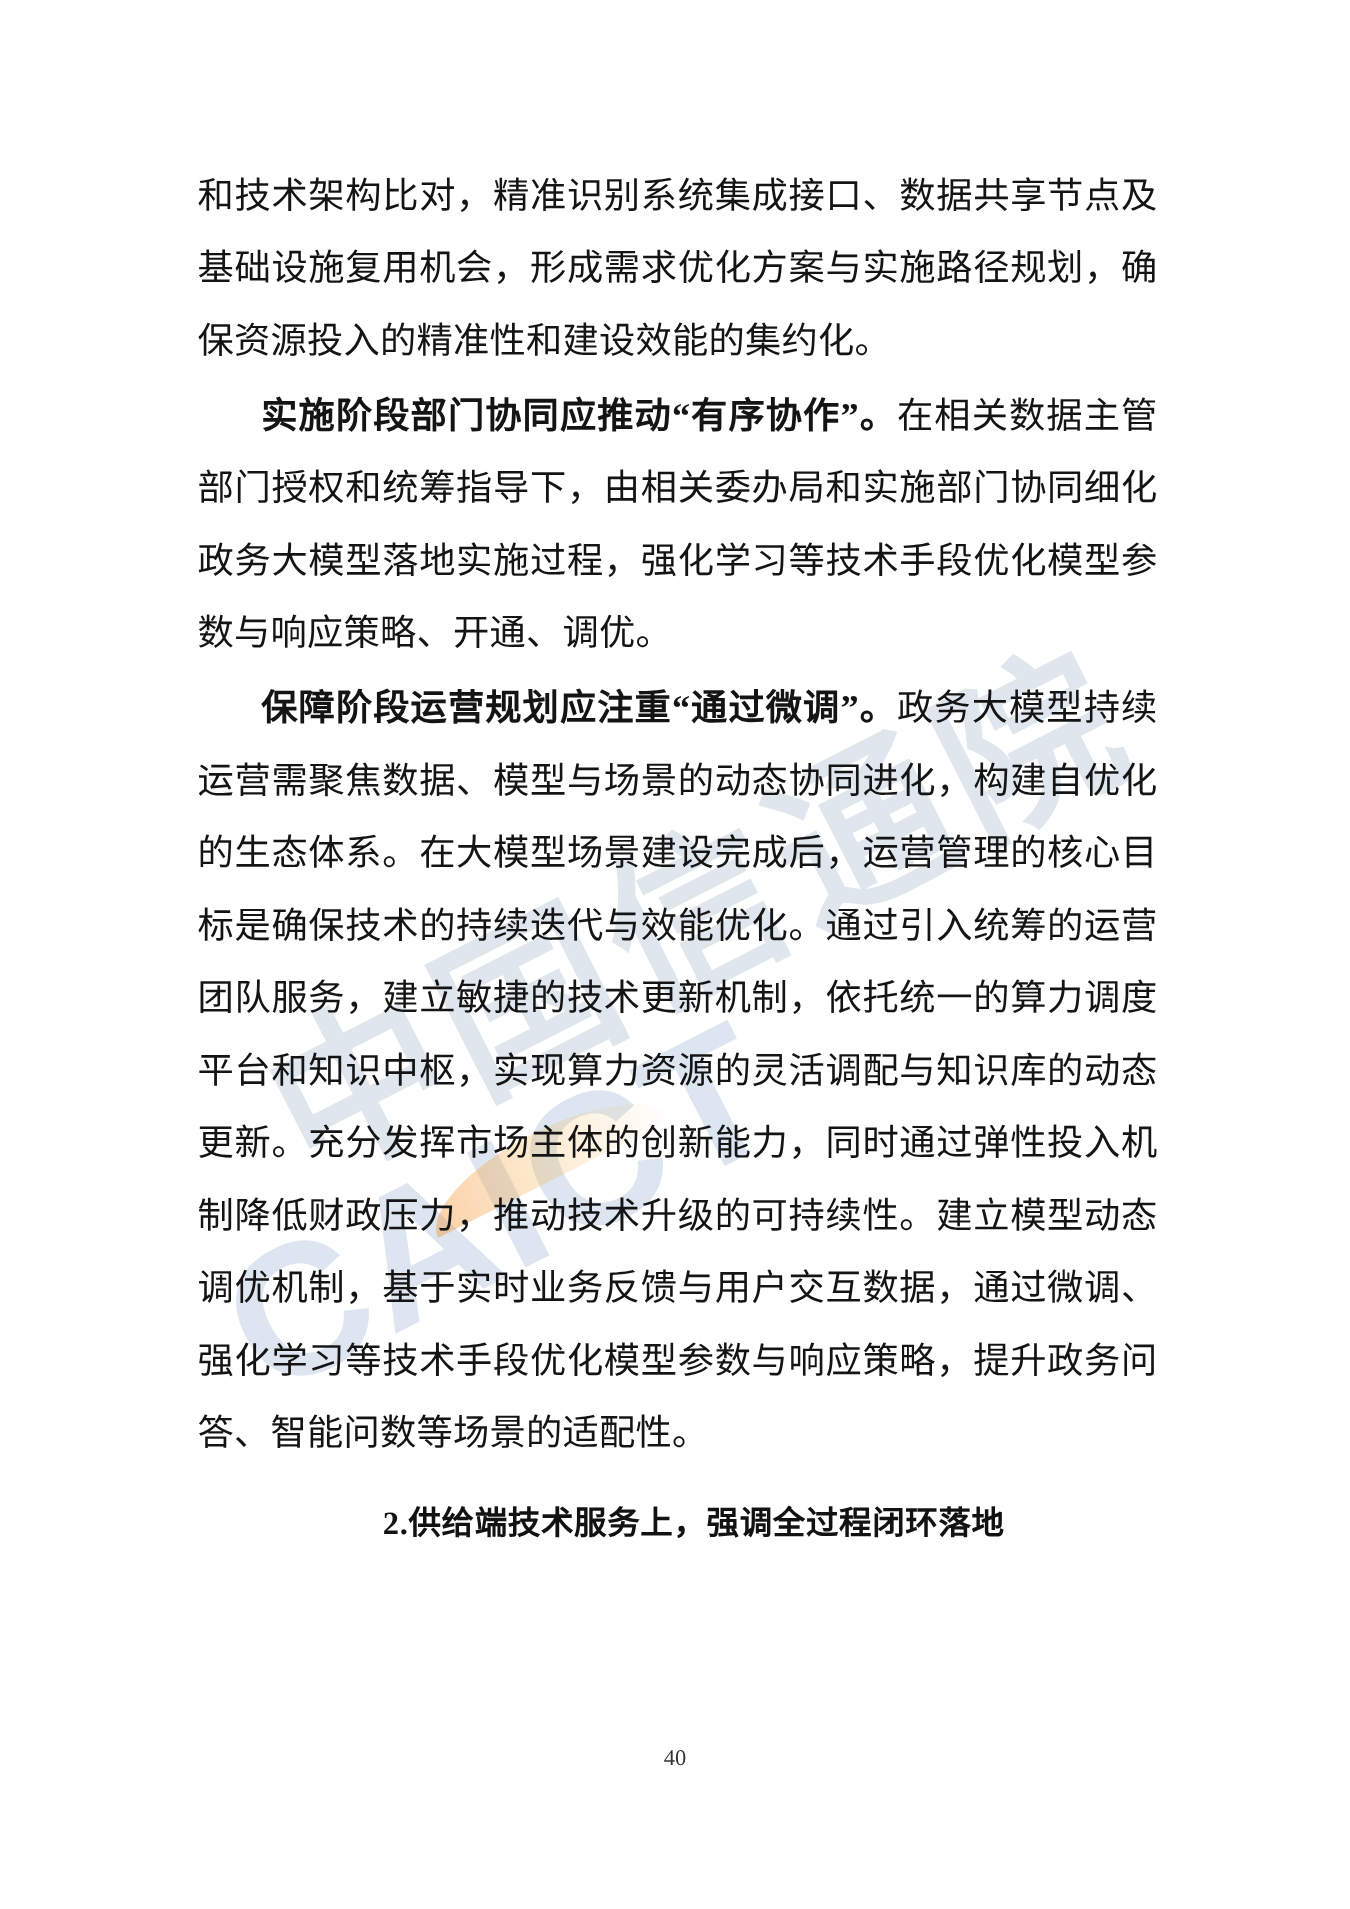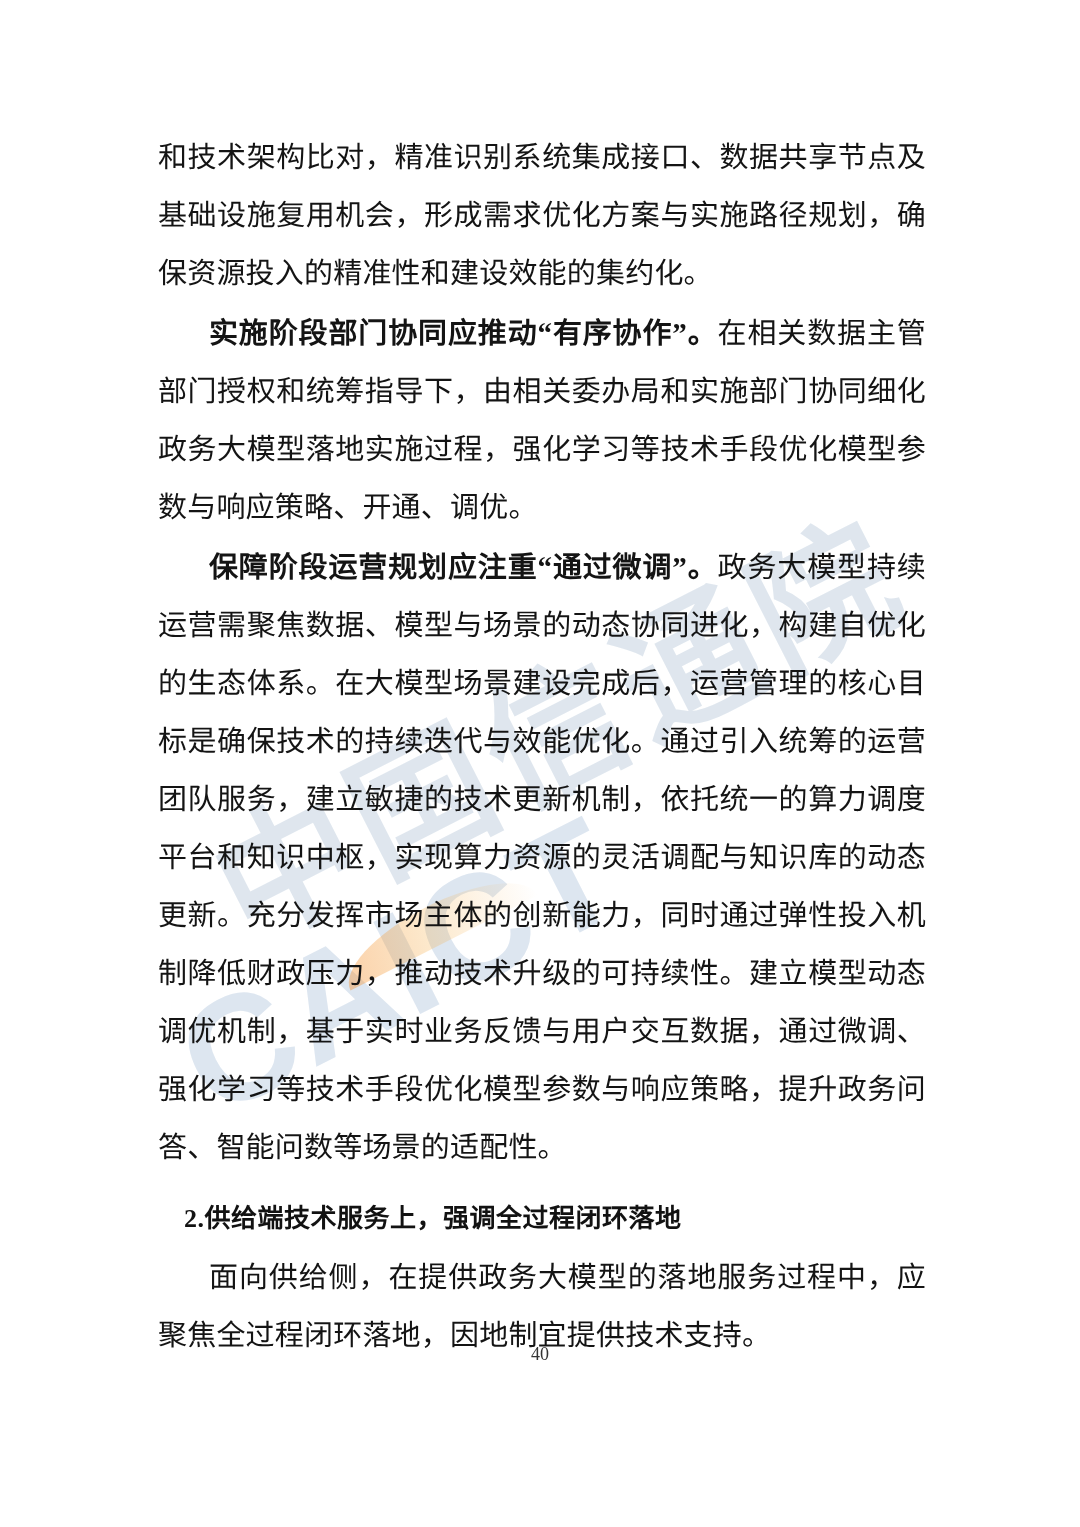"2.供给端技术服务上，强调全过程闭环落地" h2.section-heading { text-align: none -> center }
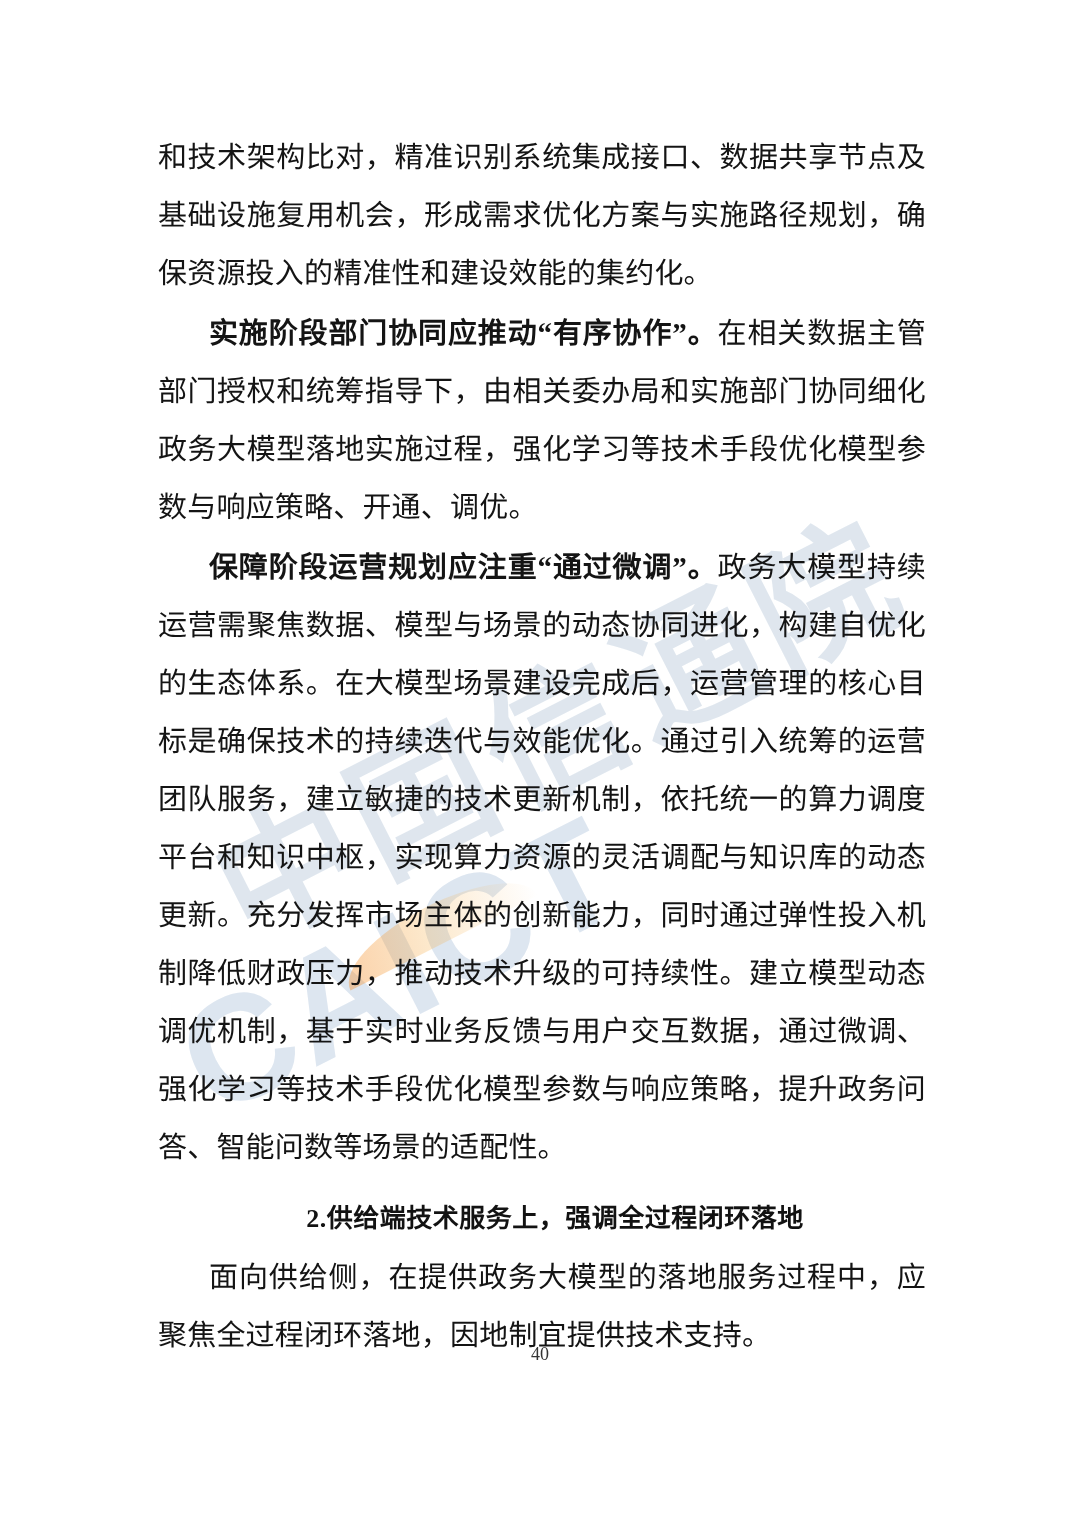"面向供给侧，在提供政务大模型的落地服务过程中，应聚焦全过程闭环落地，因地制宜提供" p.para { html: <p> <span>面向供给侧，在提供政务大模型的落地服务过程中，应聚焦全过程闭环落地，因地制宜提供技术支持。</span> </p> -> none }
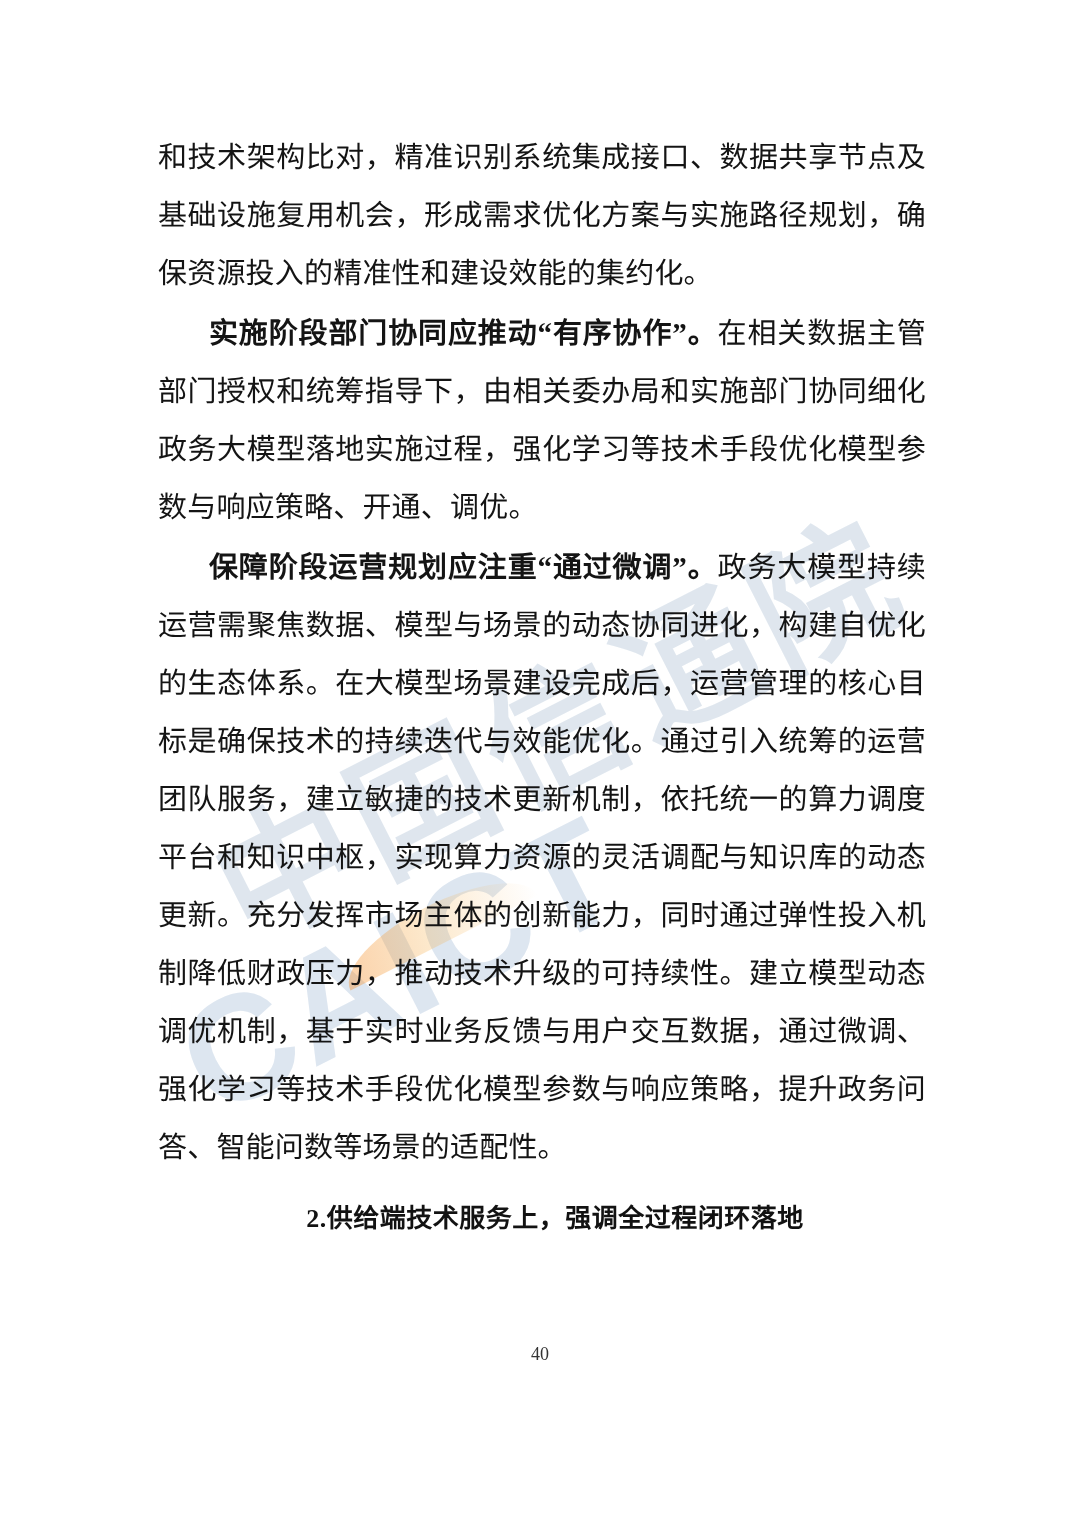"40" .footer { top: 1344px -> 1396px }
